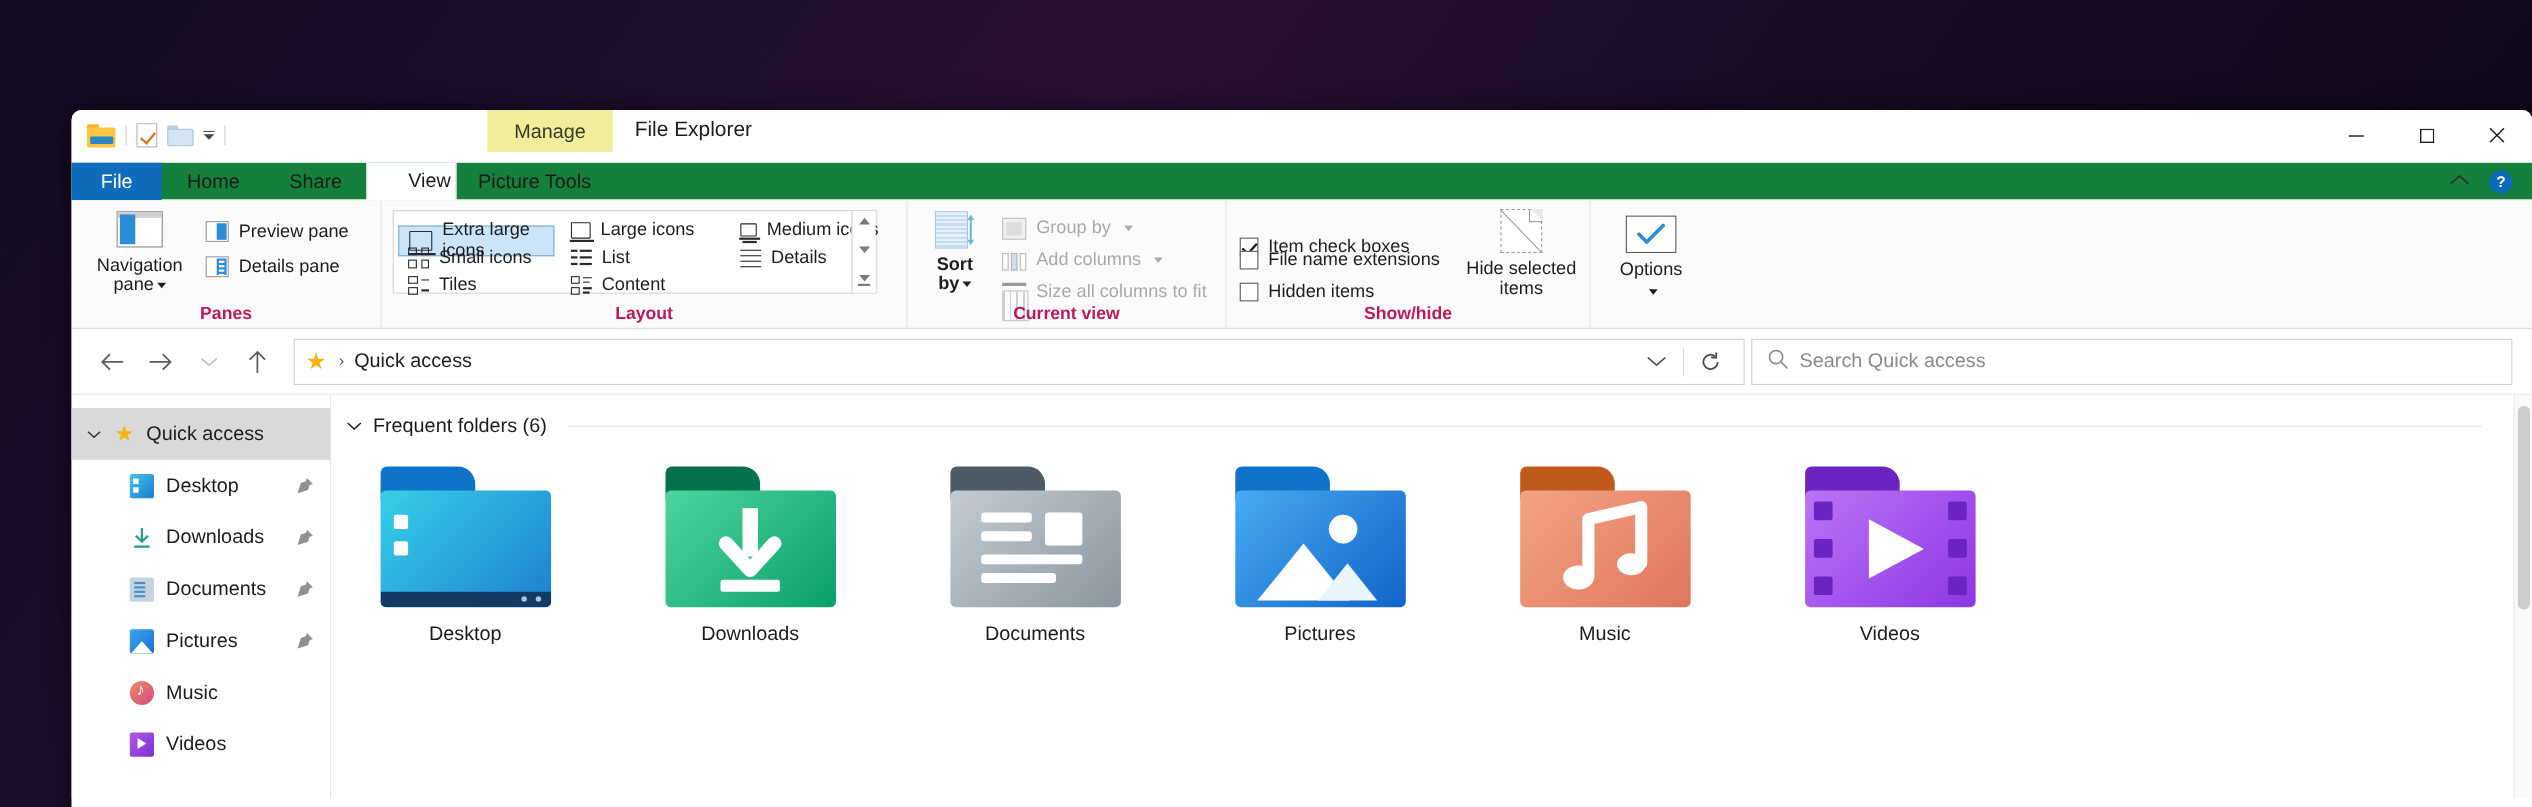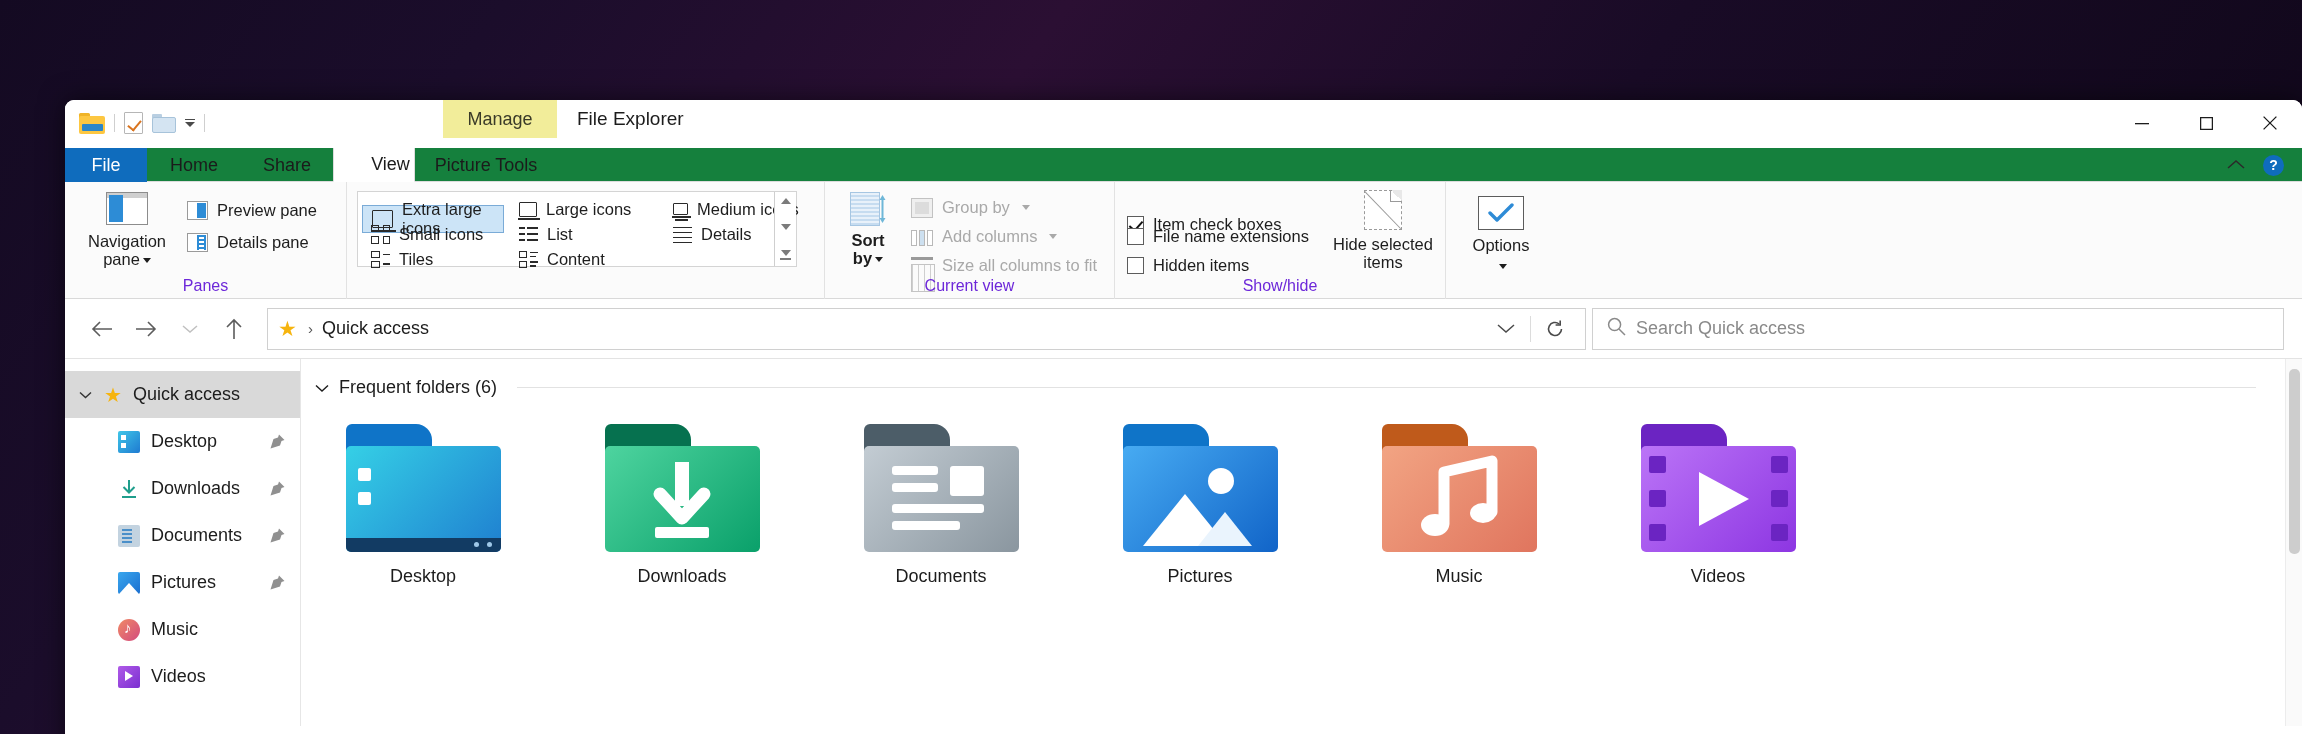"Panes" .rgroup-label { color: #6d28d9 -> #be185d; font-weight: none -> bold }
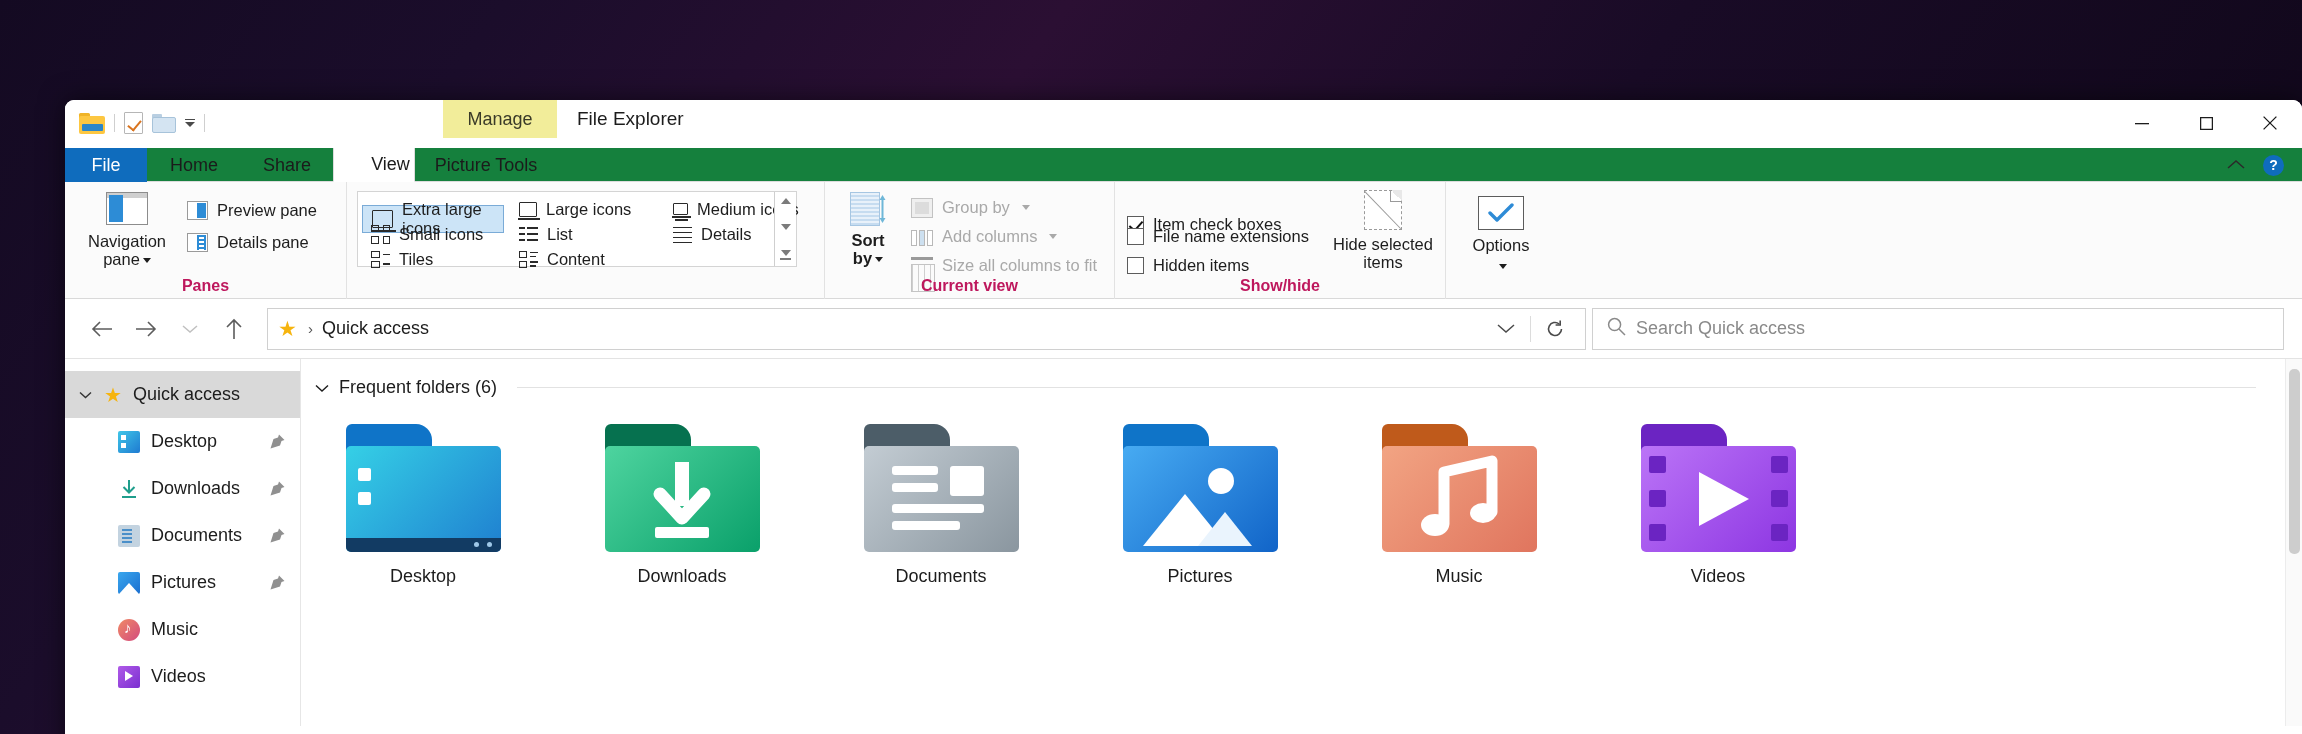"Layout" div.rgroup-label { html: none -> <div>Layout</div> }
